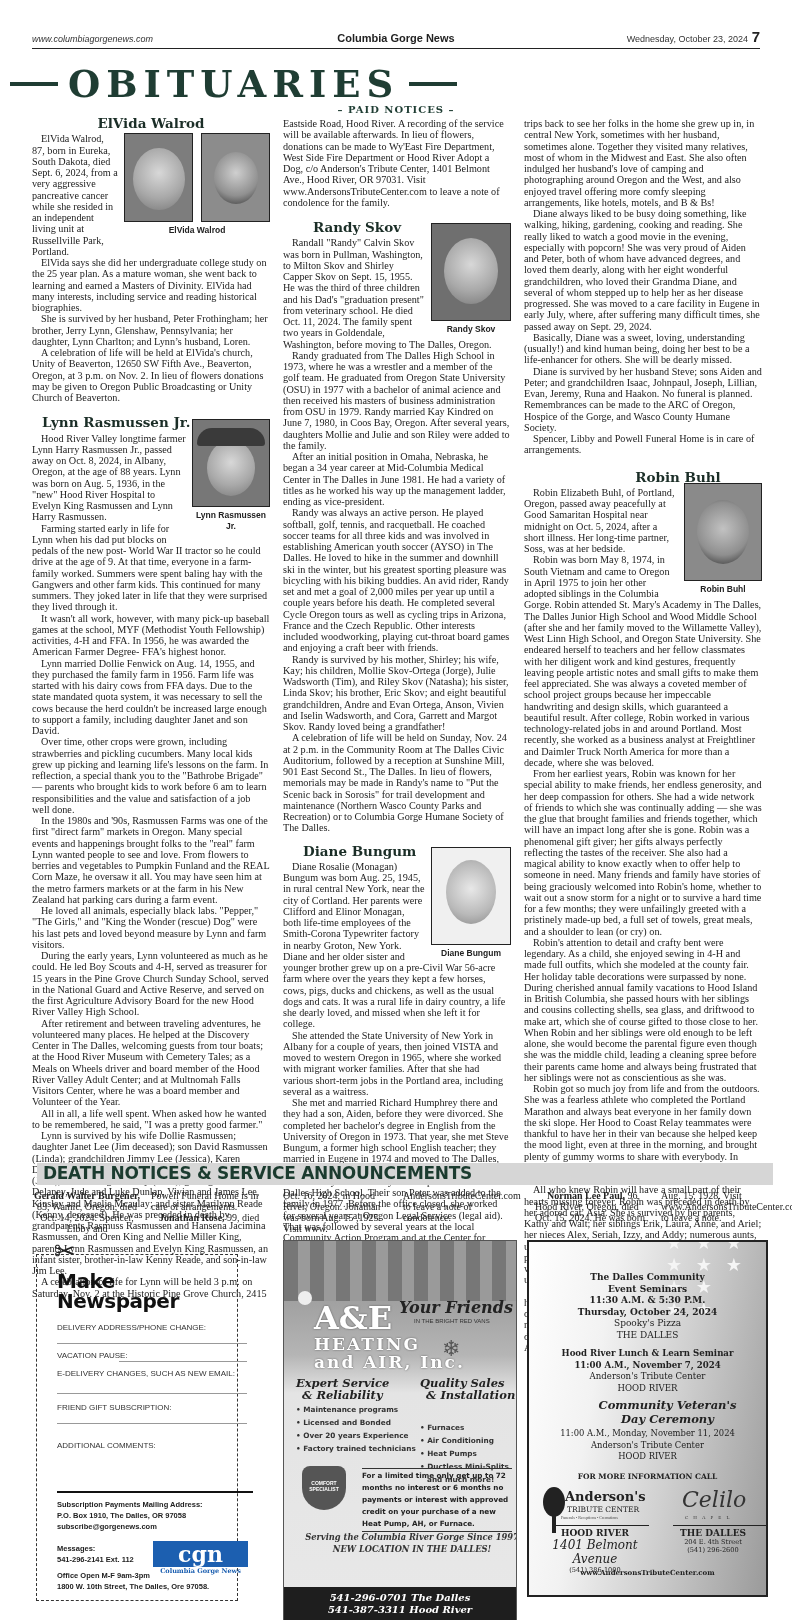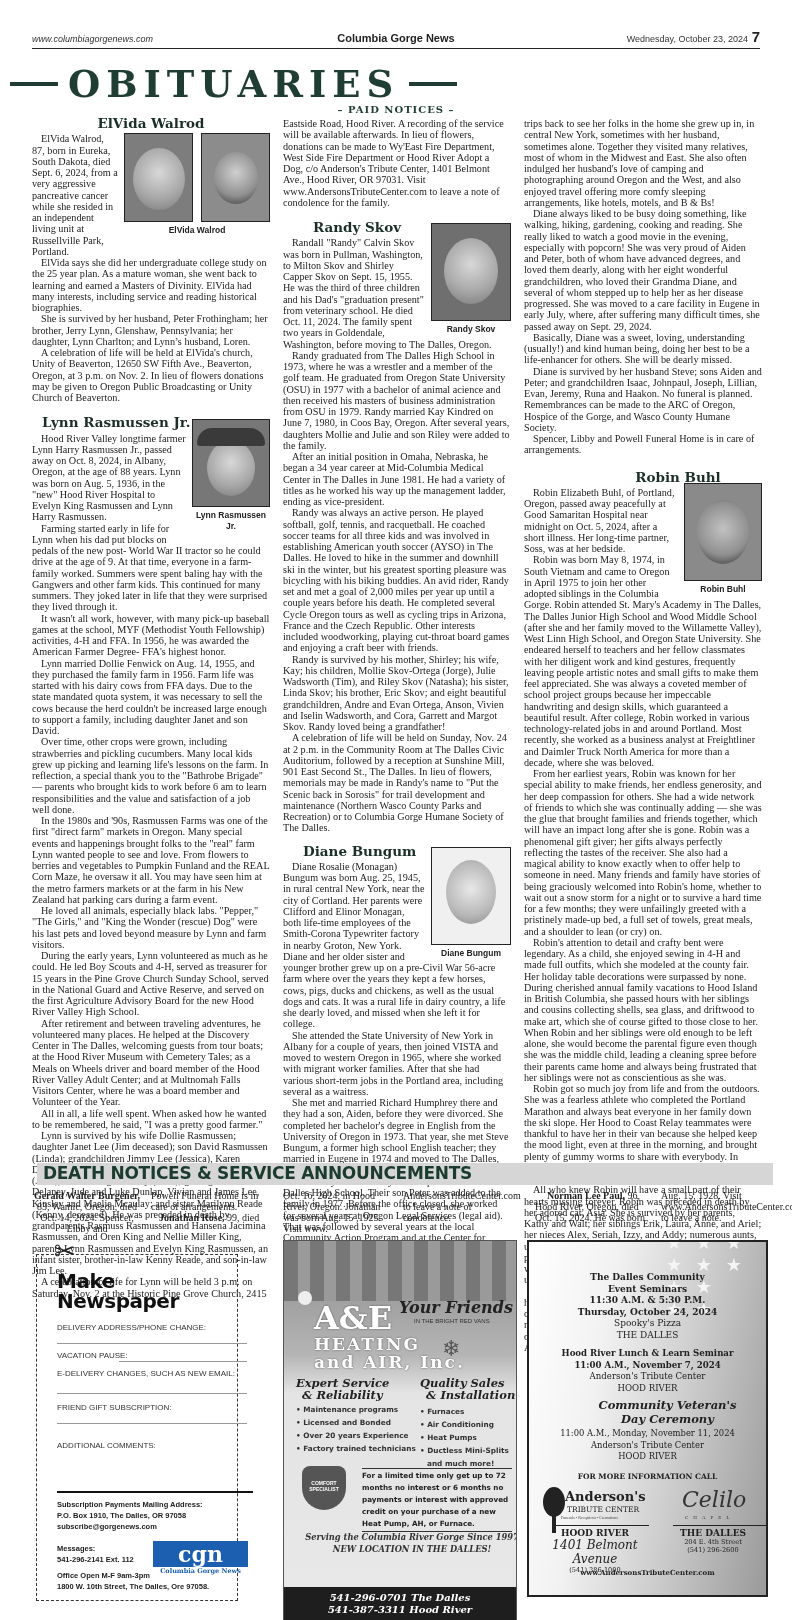"• Furnaces" div.bul { top: 164px -> 180px }
